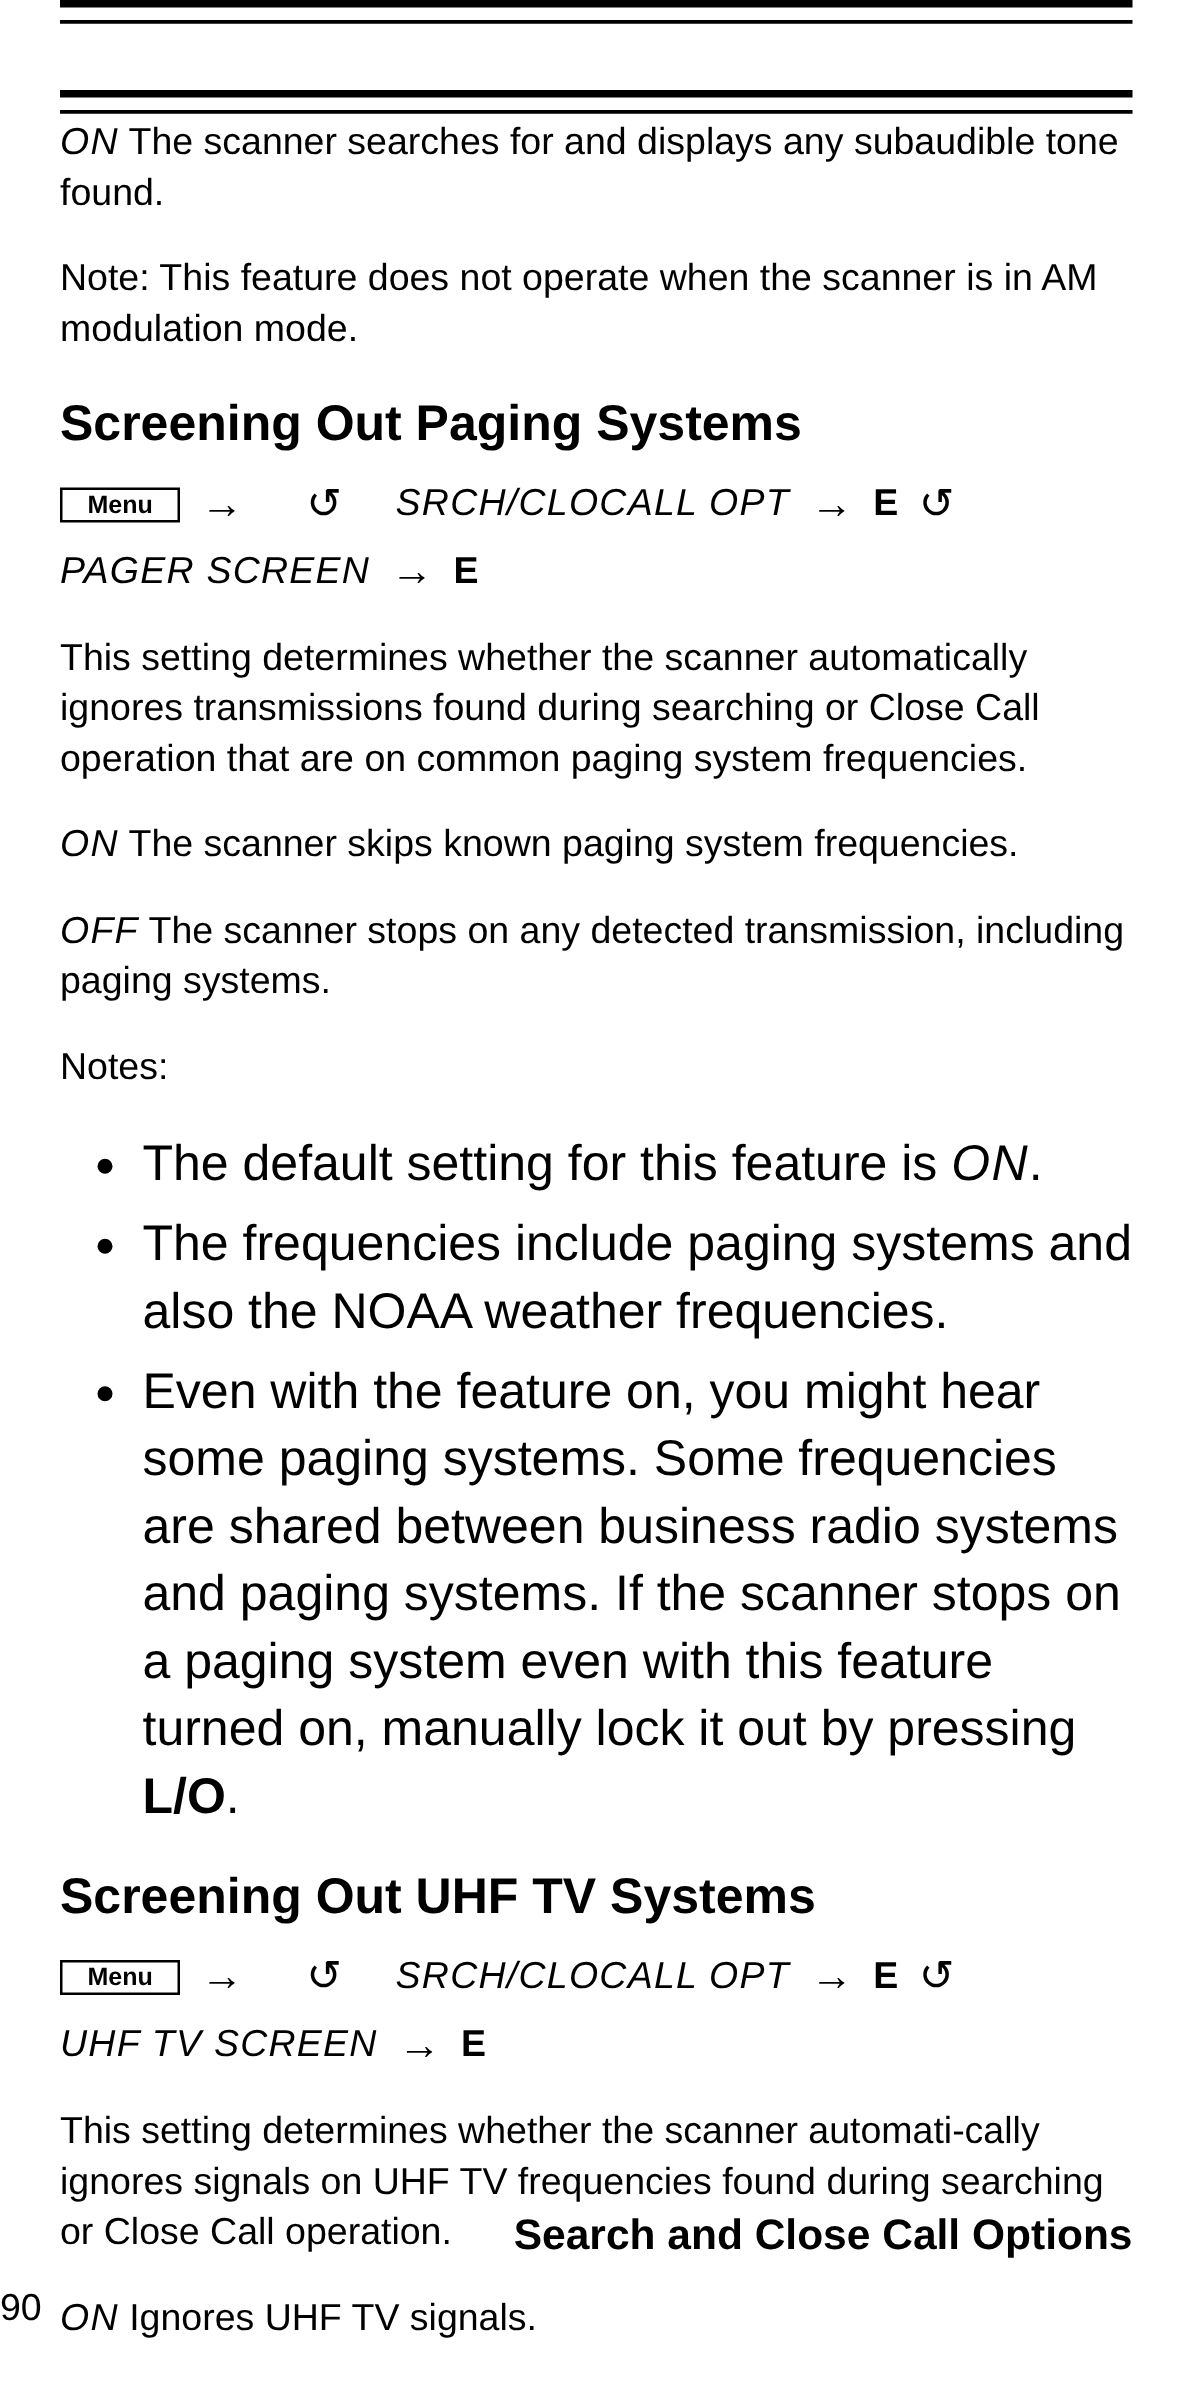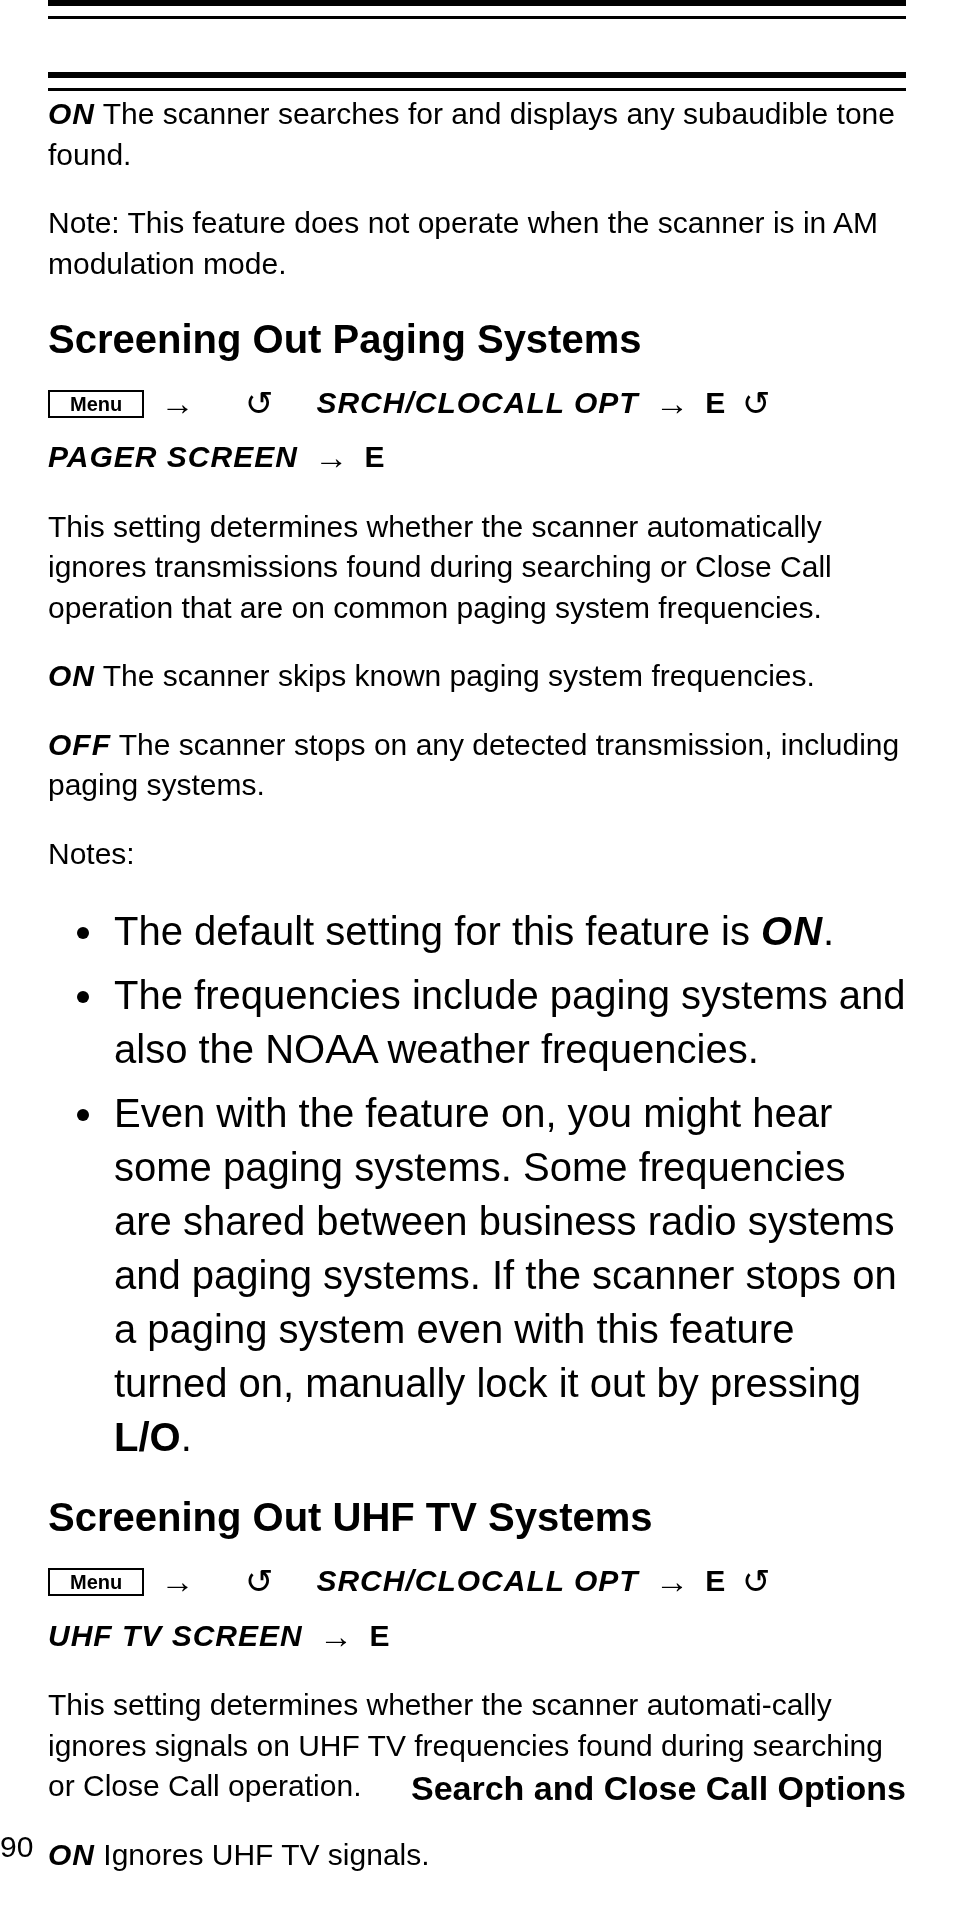"ON" .lcd { font-weight: 700 -> 400 }
